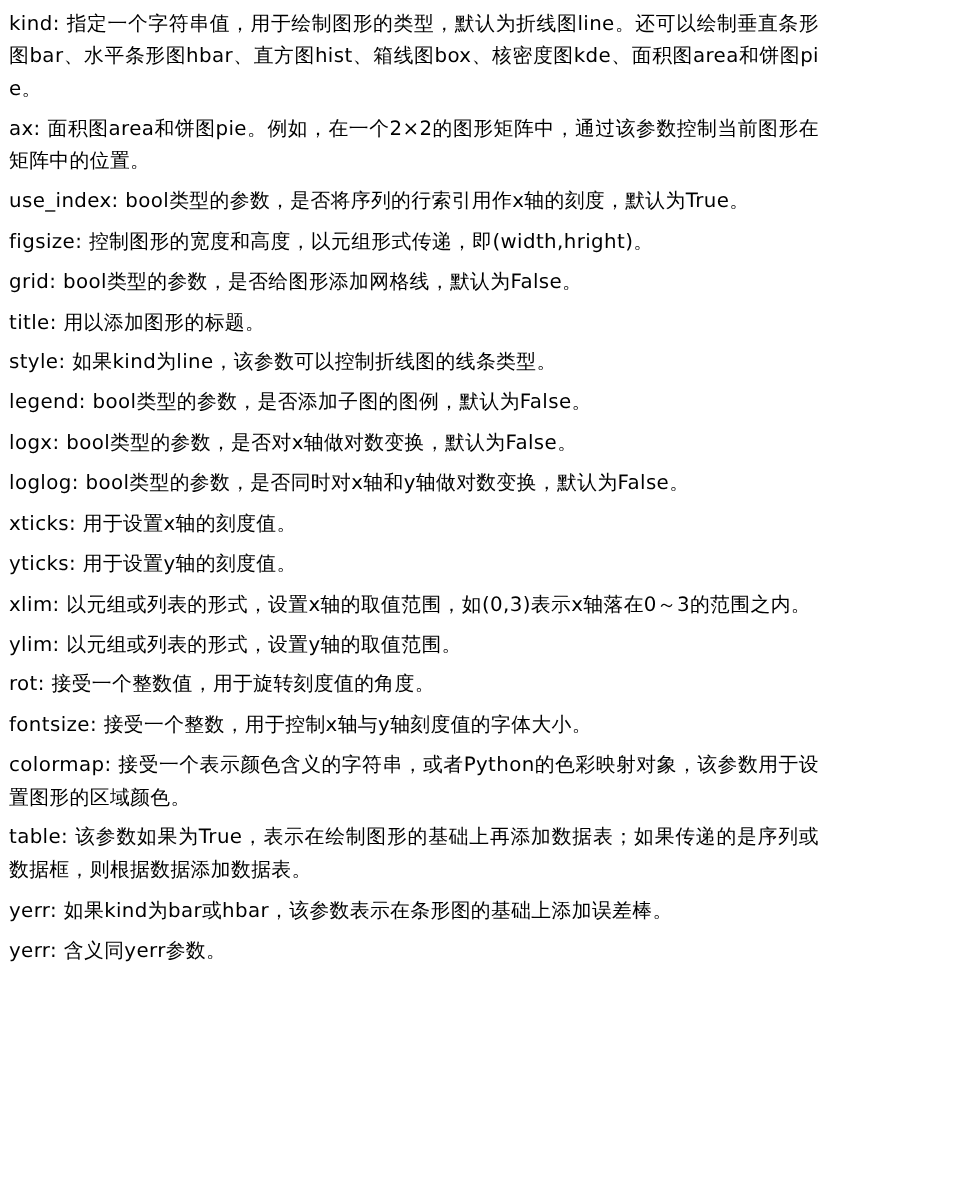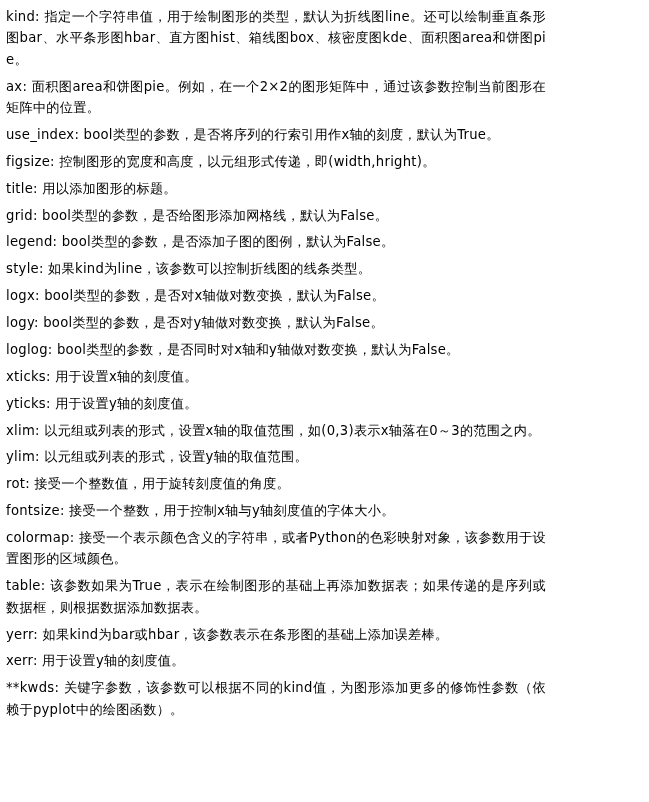"title: 用以添加图形的标题。" li.param-item { order: before "grid: bool类型的参数，是否给图形添加网格线，默认为False。" -> after "grid: bool类型的参数，是否给图形添加网格线，默认为False。" }
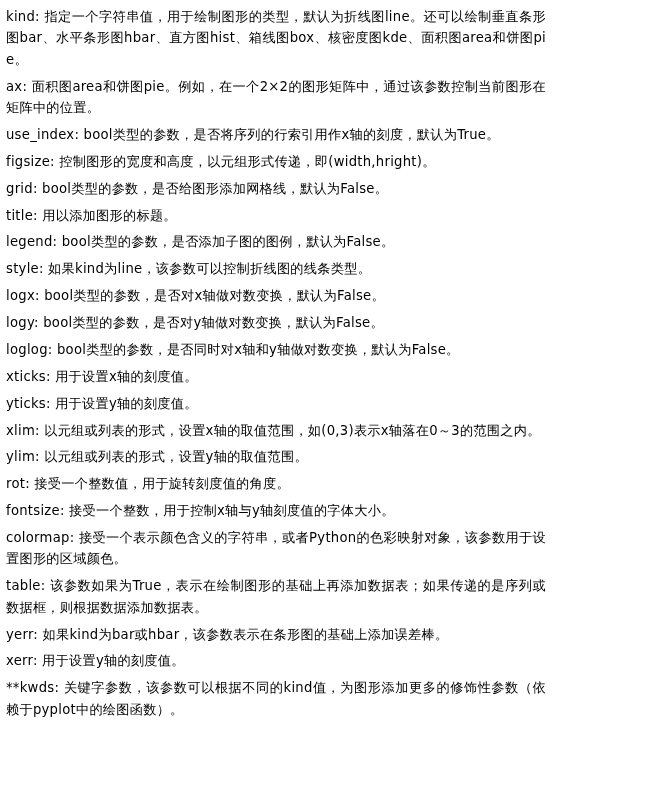"legend: bool类型的参数，是否添加子图的图例，默认为False。" li.param-item { order: before "style: 如果kind为line，该参数可以控制折线图的线条类型。" -> after "style: 如果kind为line，该参数可以控制折线图的线条类型。" }
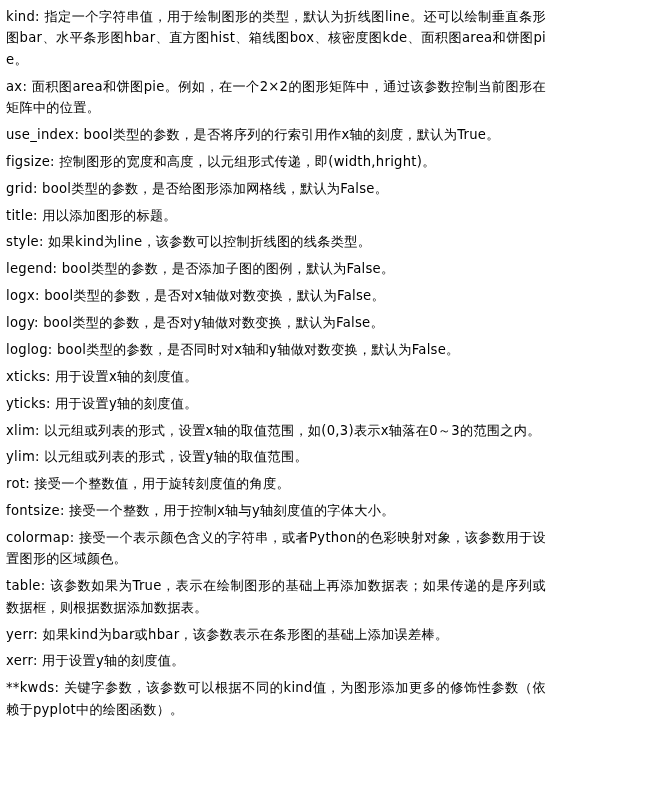"logy: bool类型的参数，是否对y轴做对数变换，默认为False。" li.param-item { html: <li>logy: bool类型的参数，是否对y轴做对数变换，默认为False。</li> -> none }
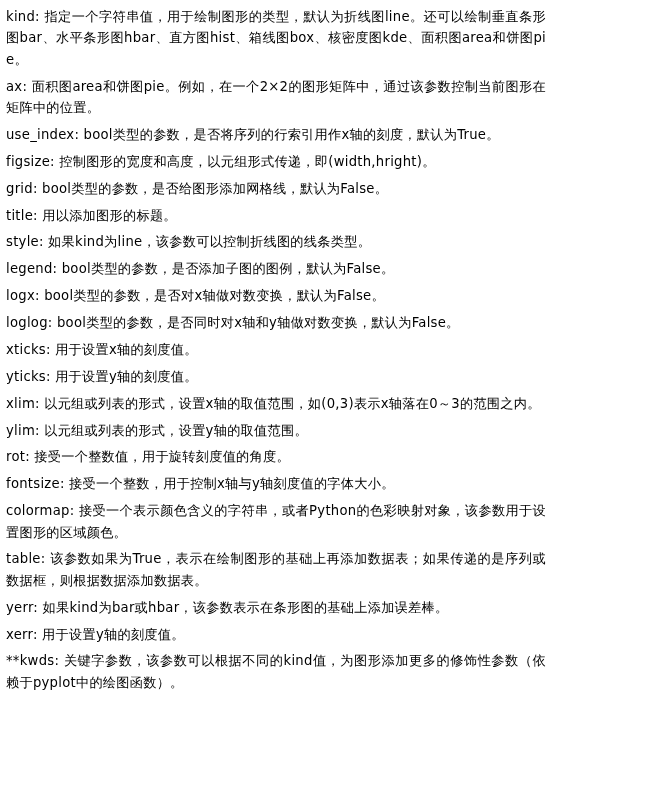"xerr: 用于设置y轴的刻度值。" li.param-item { text: xerr: 用于设置y轴的刻度值 -> yerr: 含义同yerr参数 }
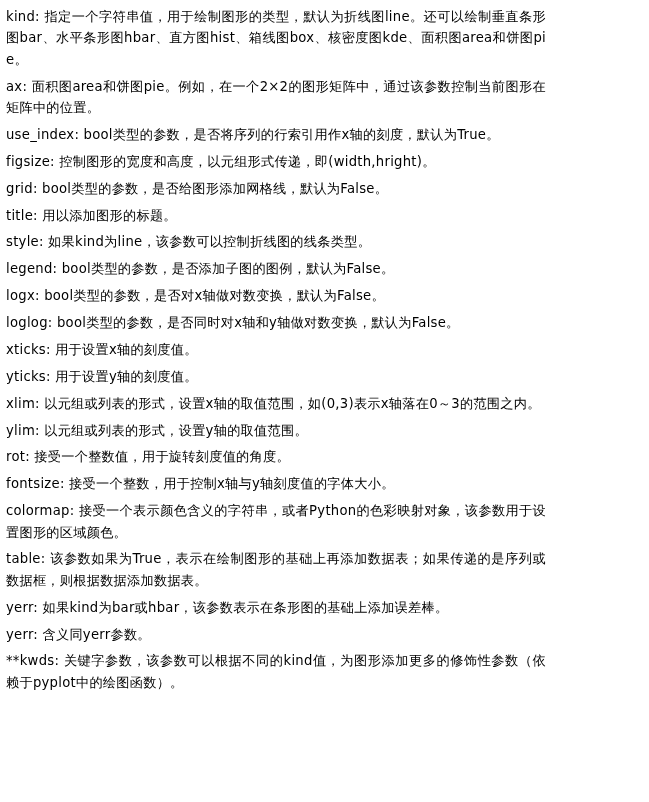"**kwds:" li.param-item { html: <li>**kwds: 关键字参数，该参数可以根据不同的kind值，为图形添加更多的修饰性参数（依赖于pyplot中的绘图函数）。</li> -> none }
